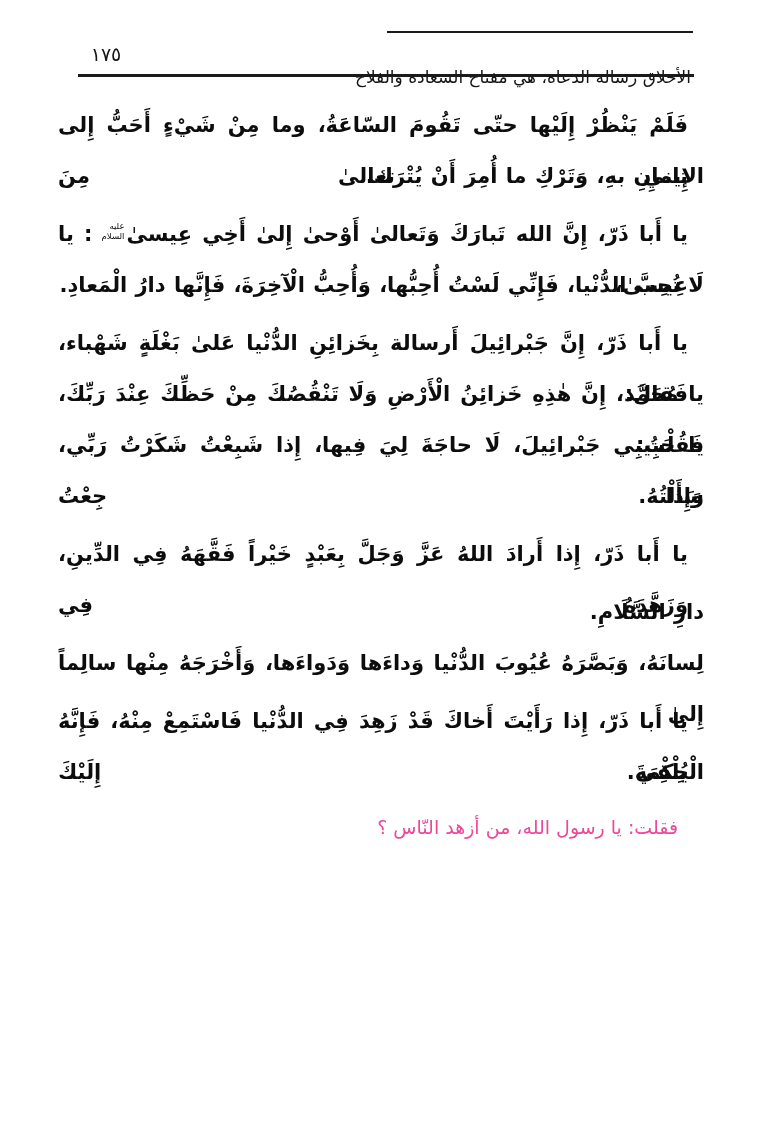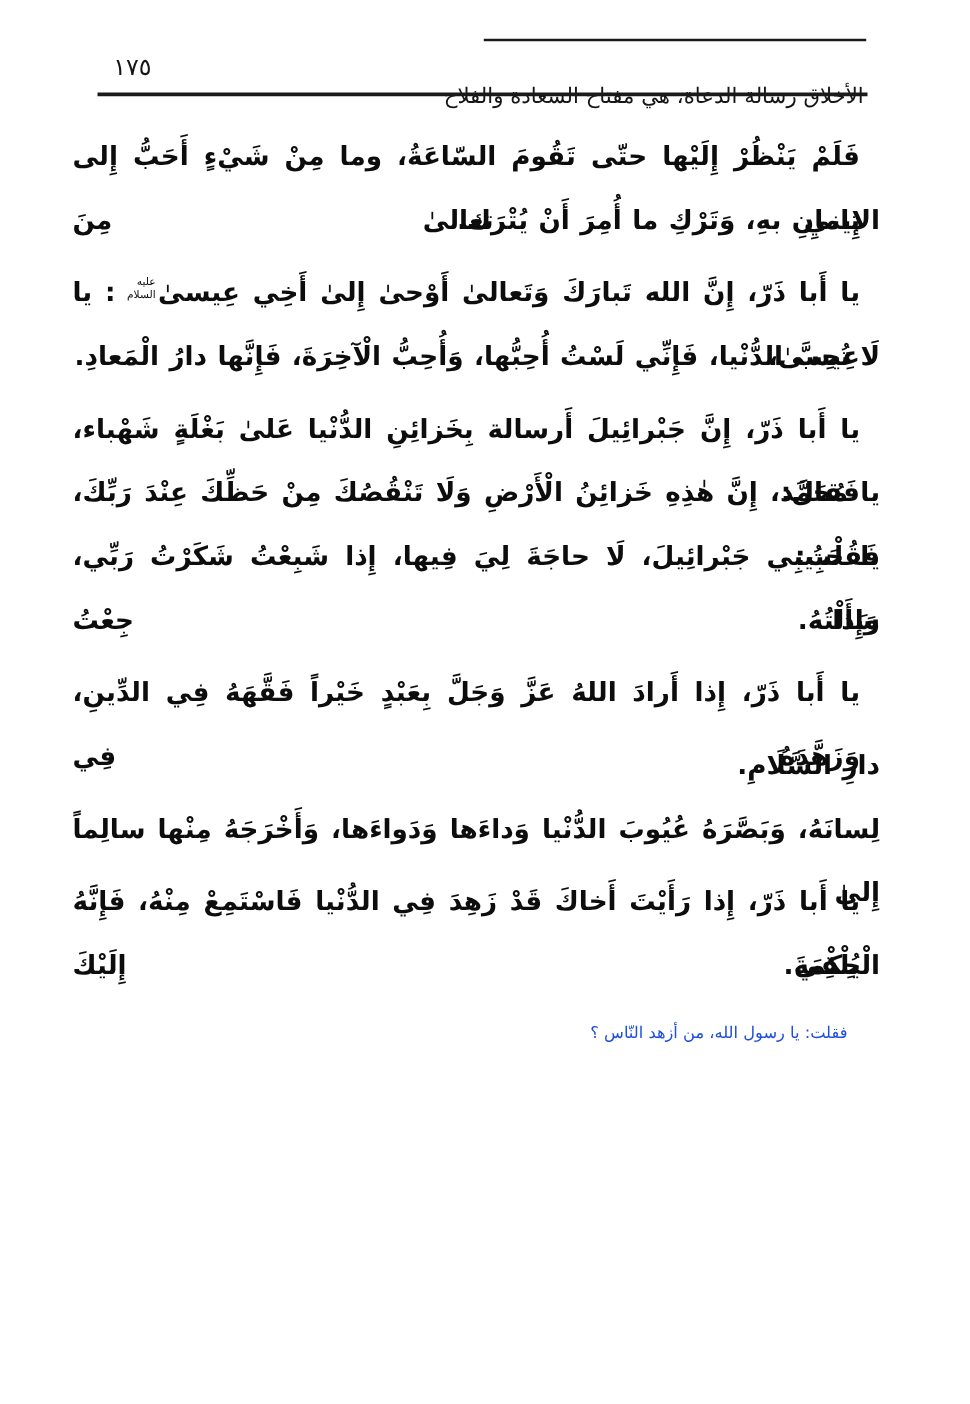"فقلت: يا رسول الله، من" .question { color: #1d4ed8 -> #ec4899; font-size: 13px -> 19px }
